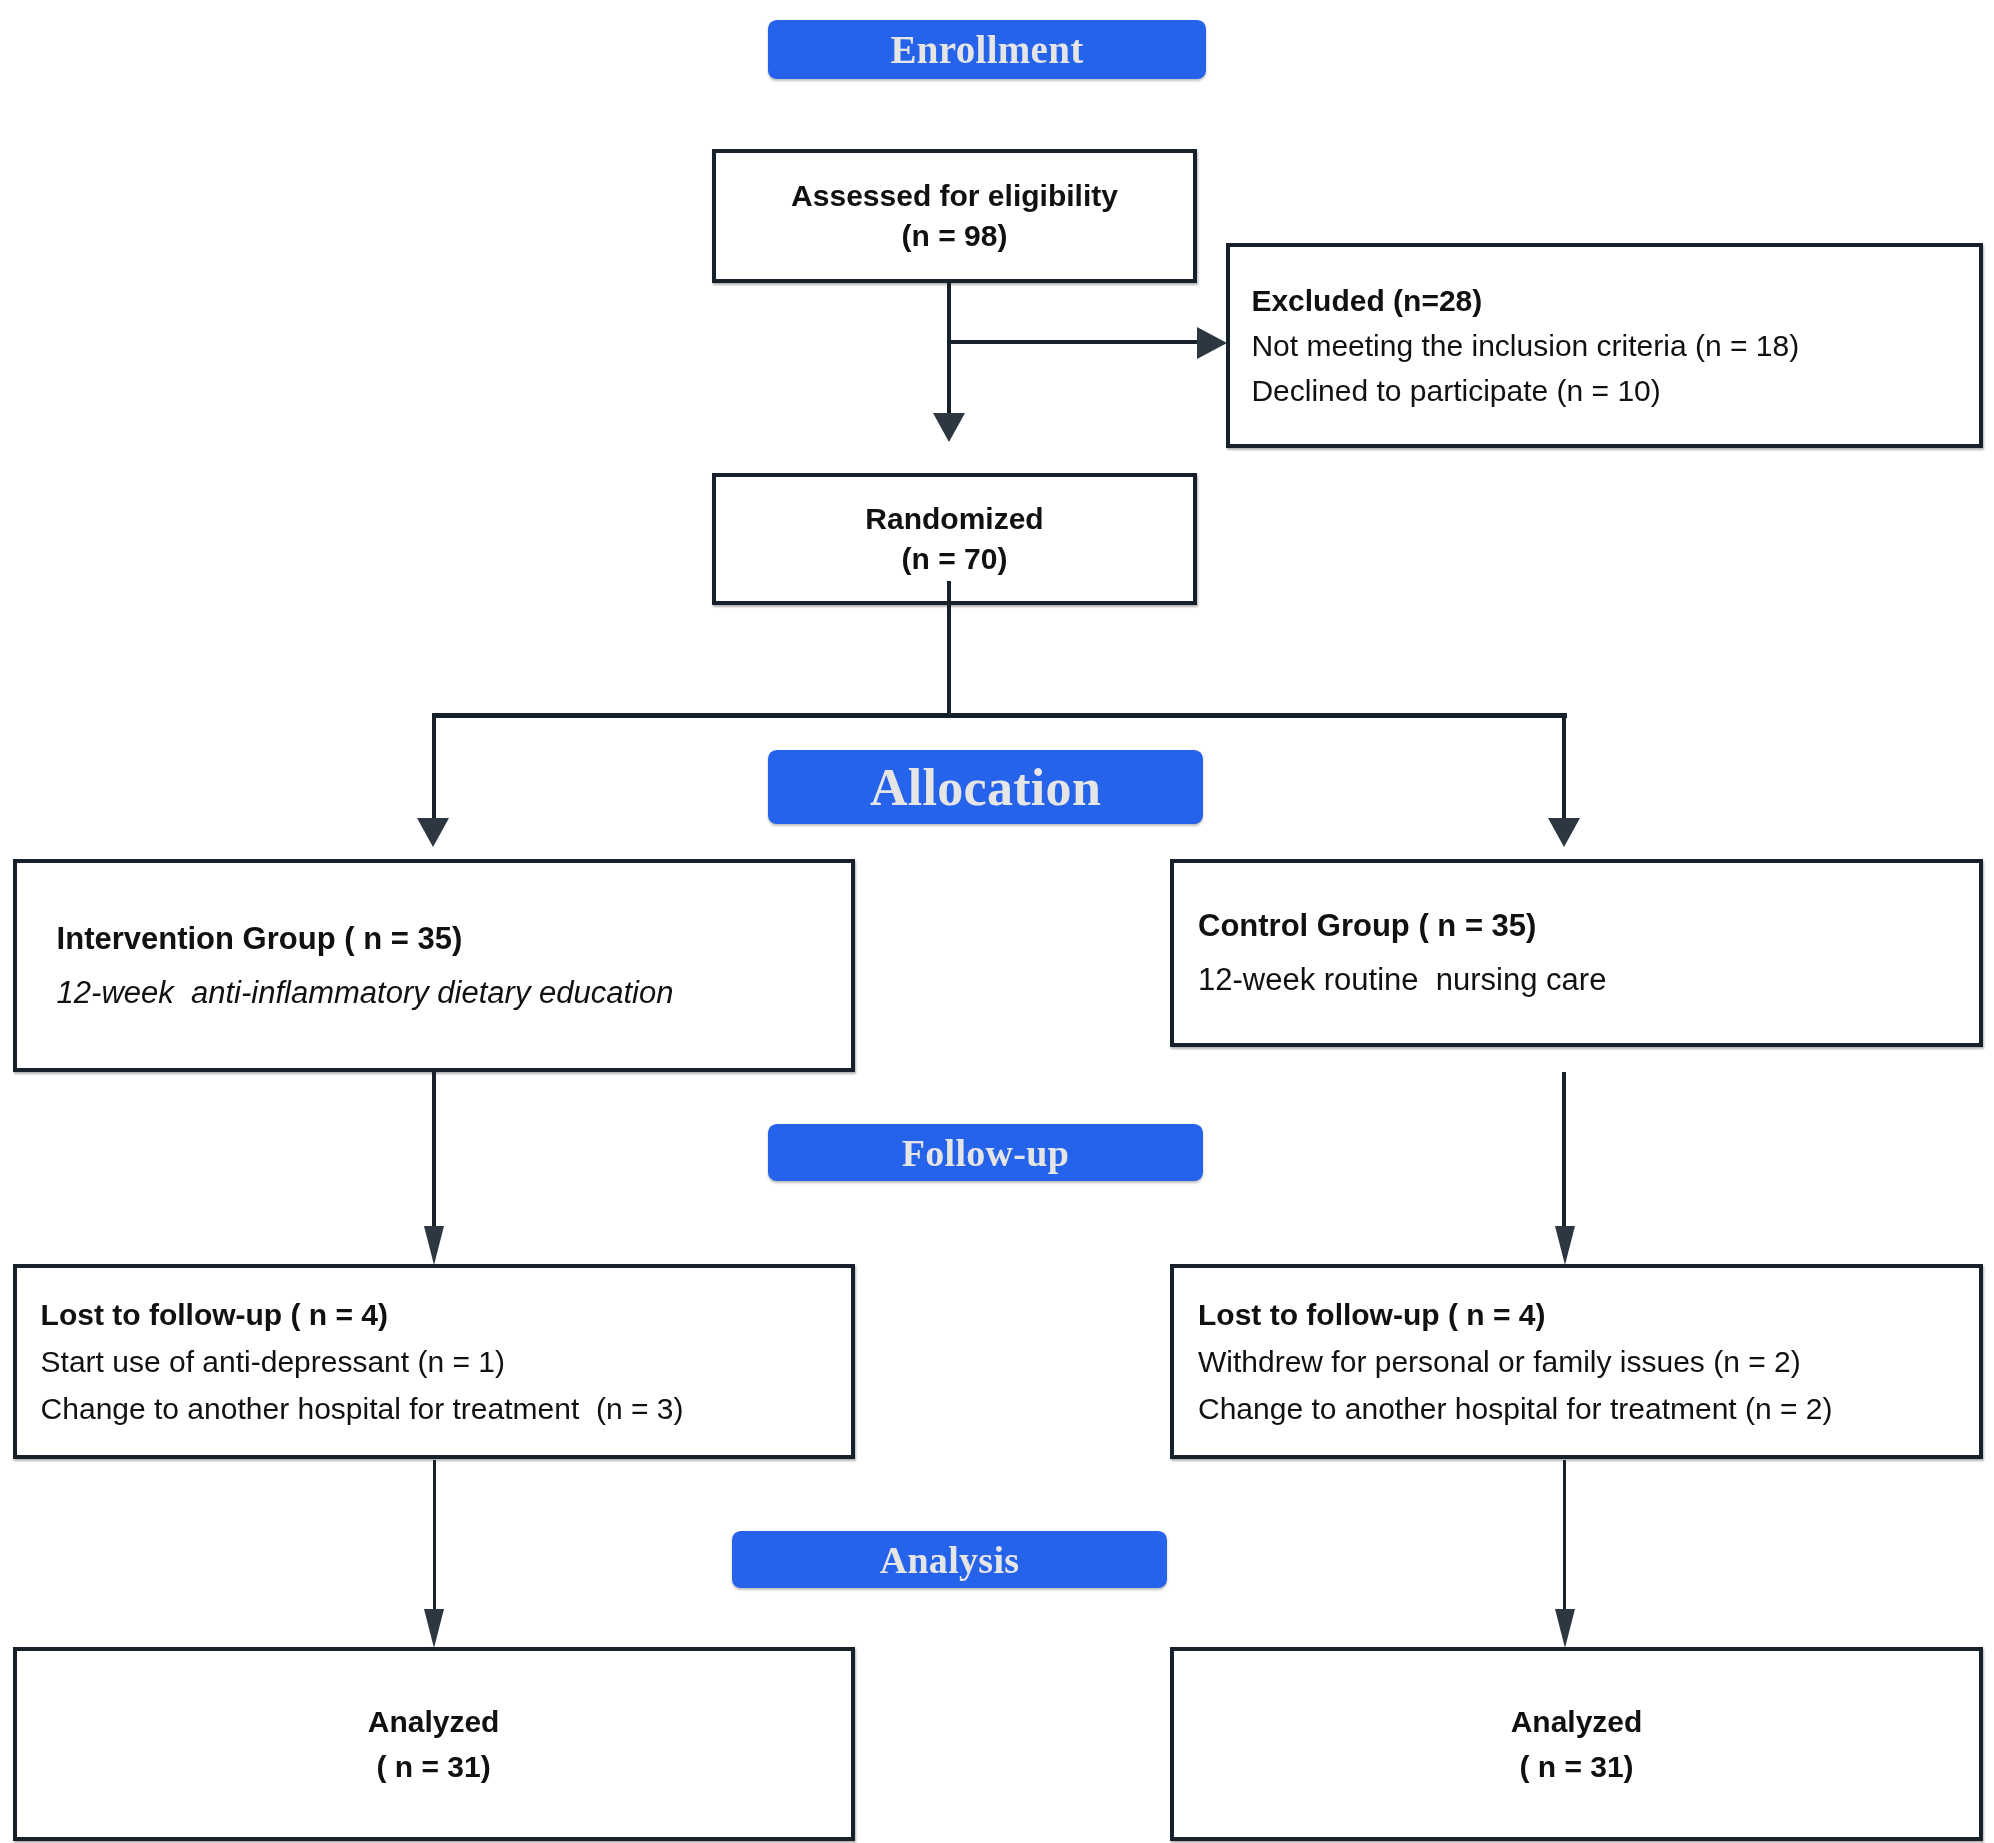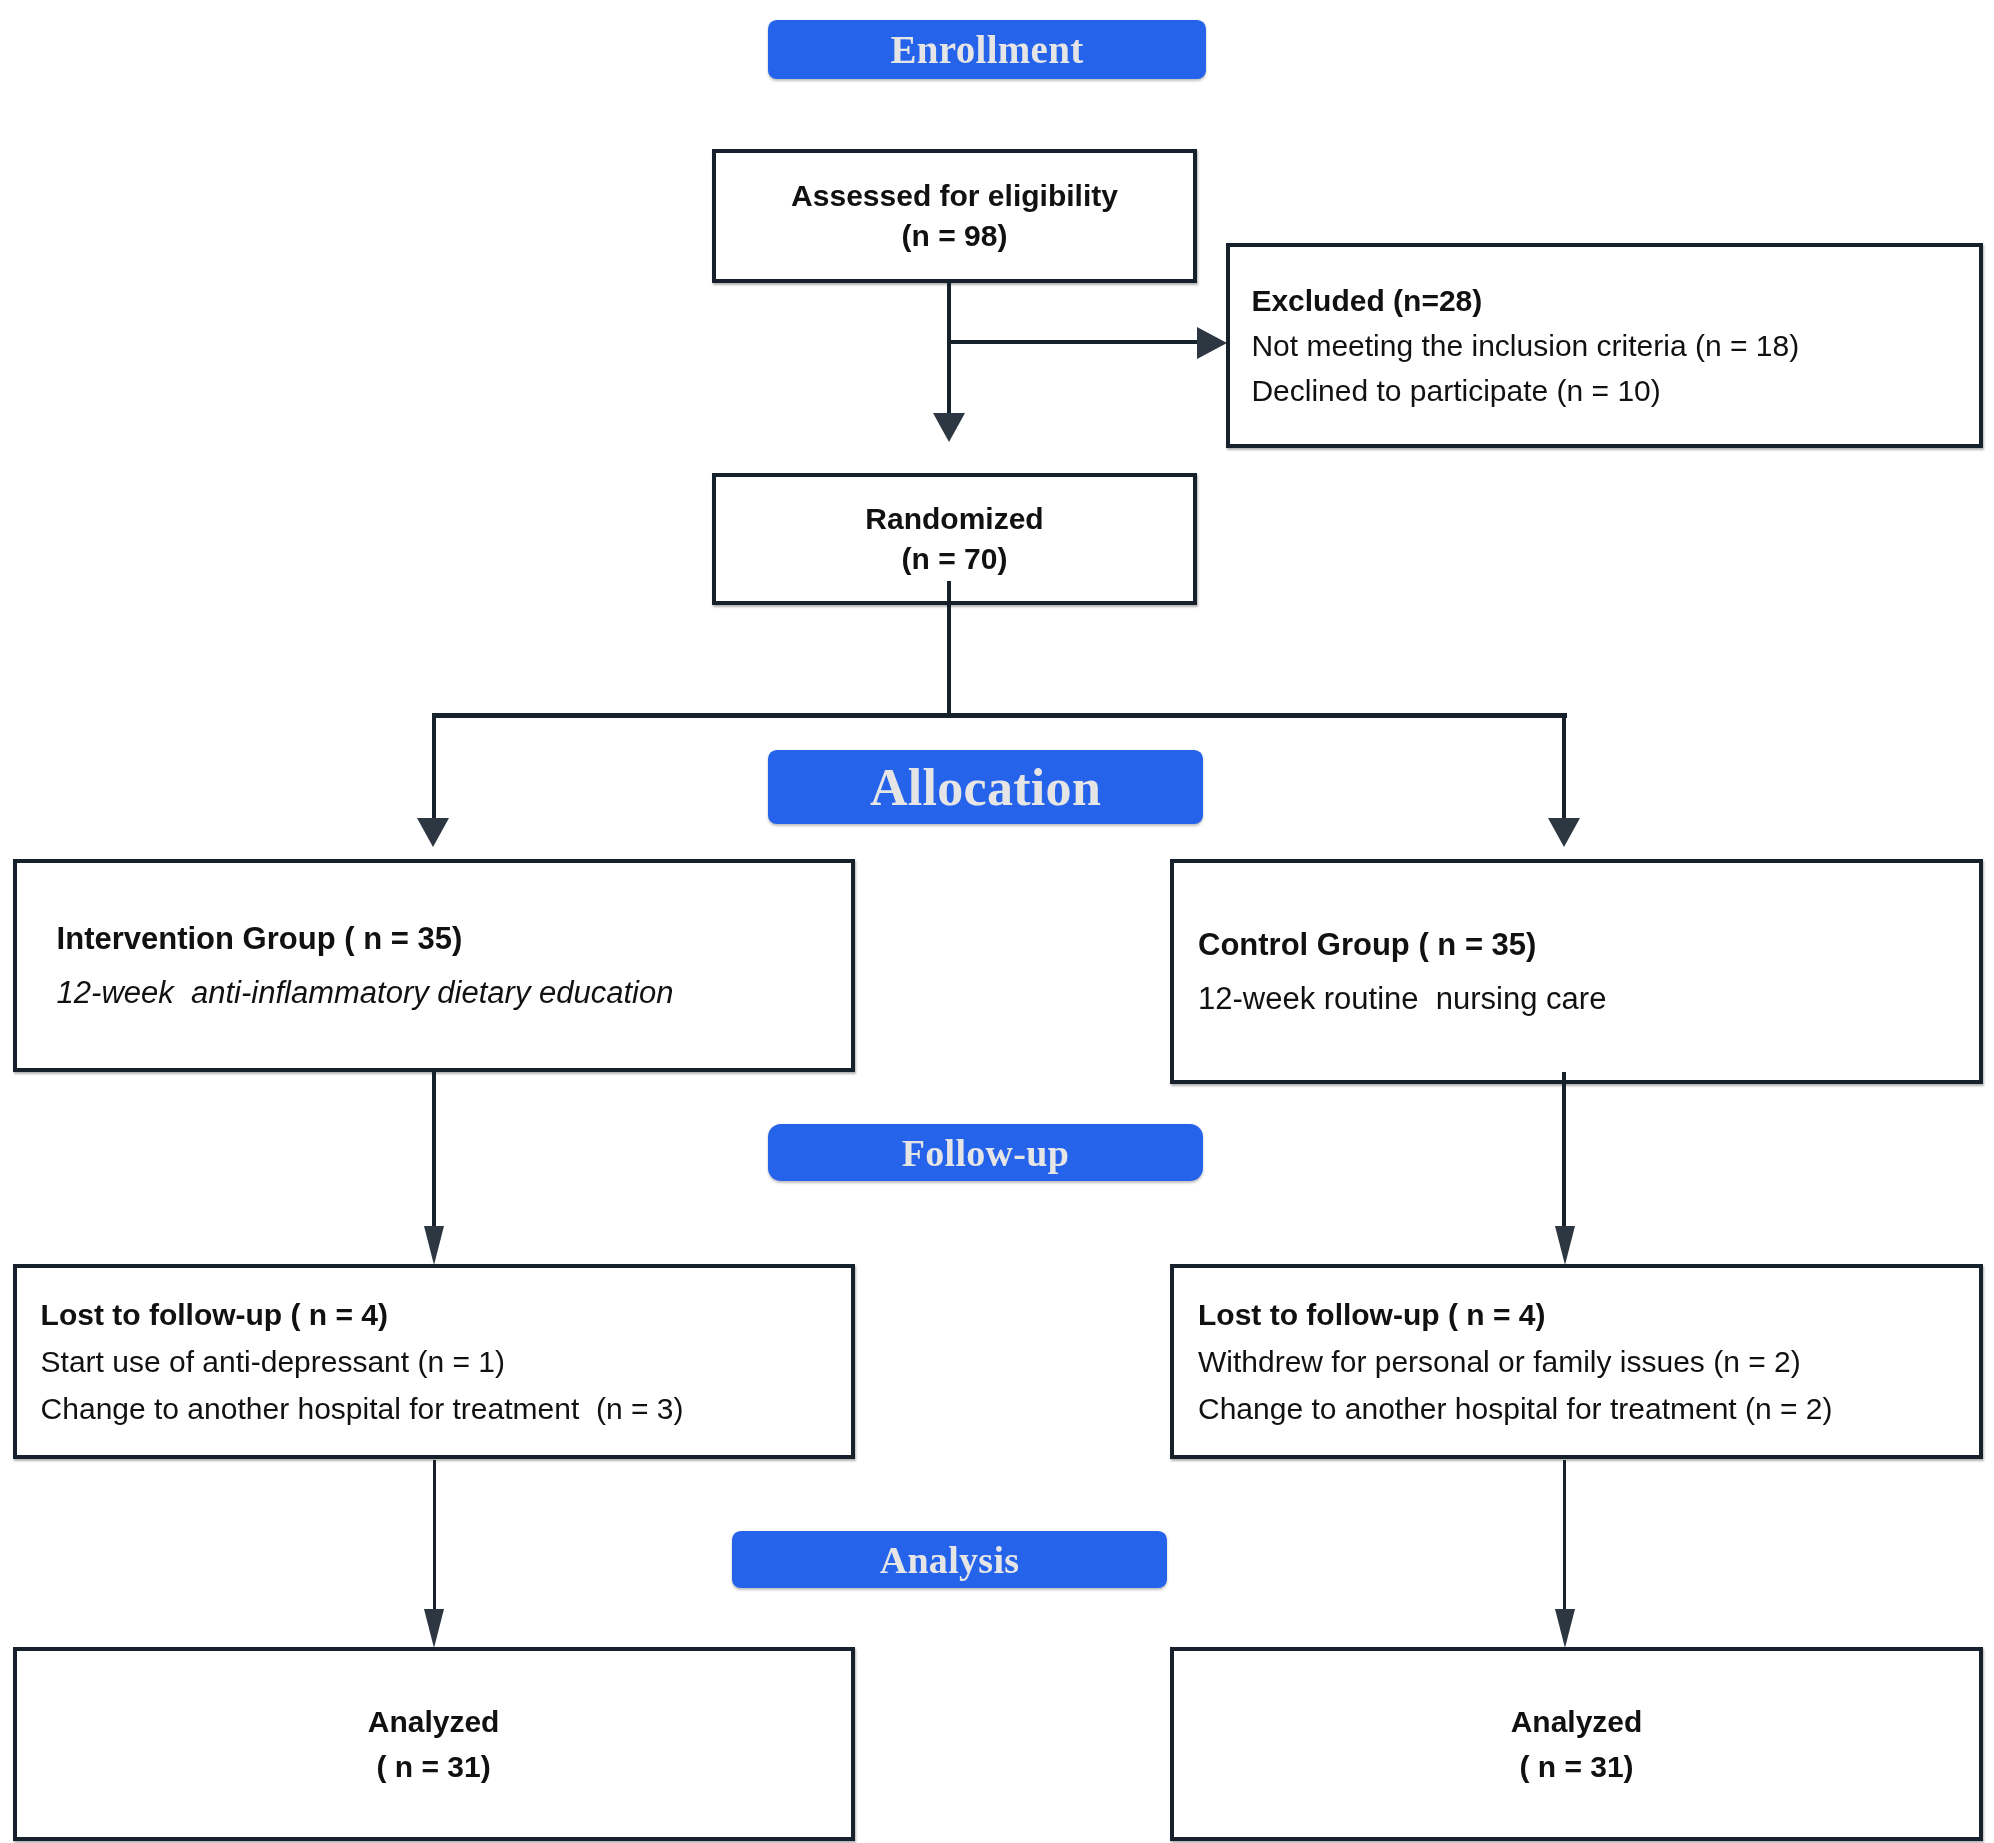"Control Group ( n =" div.flow-box { height: 225px -> 188px }
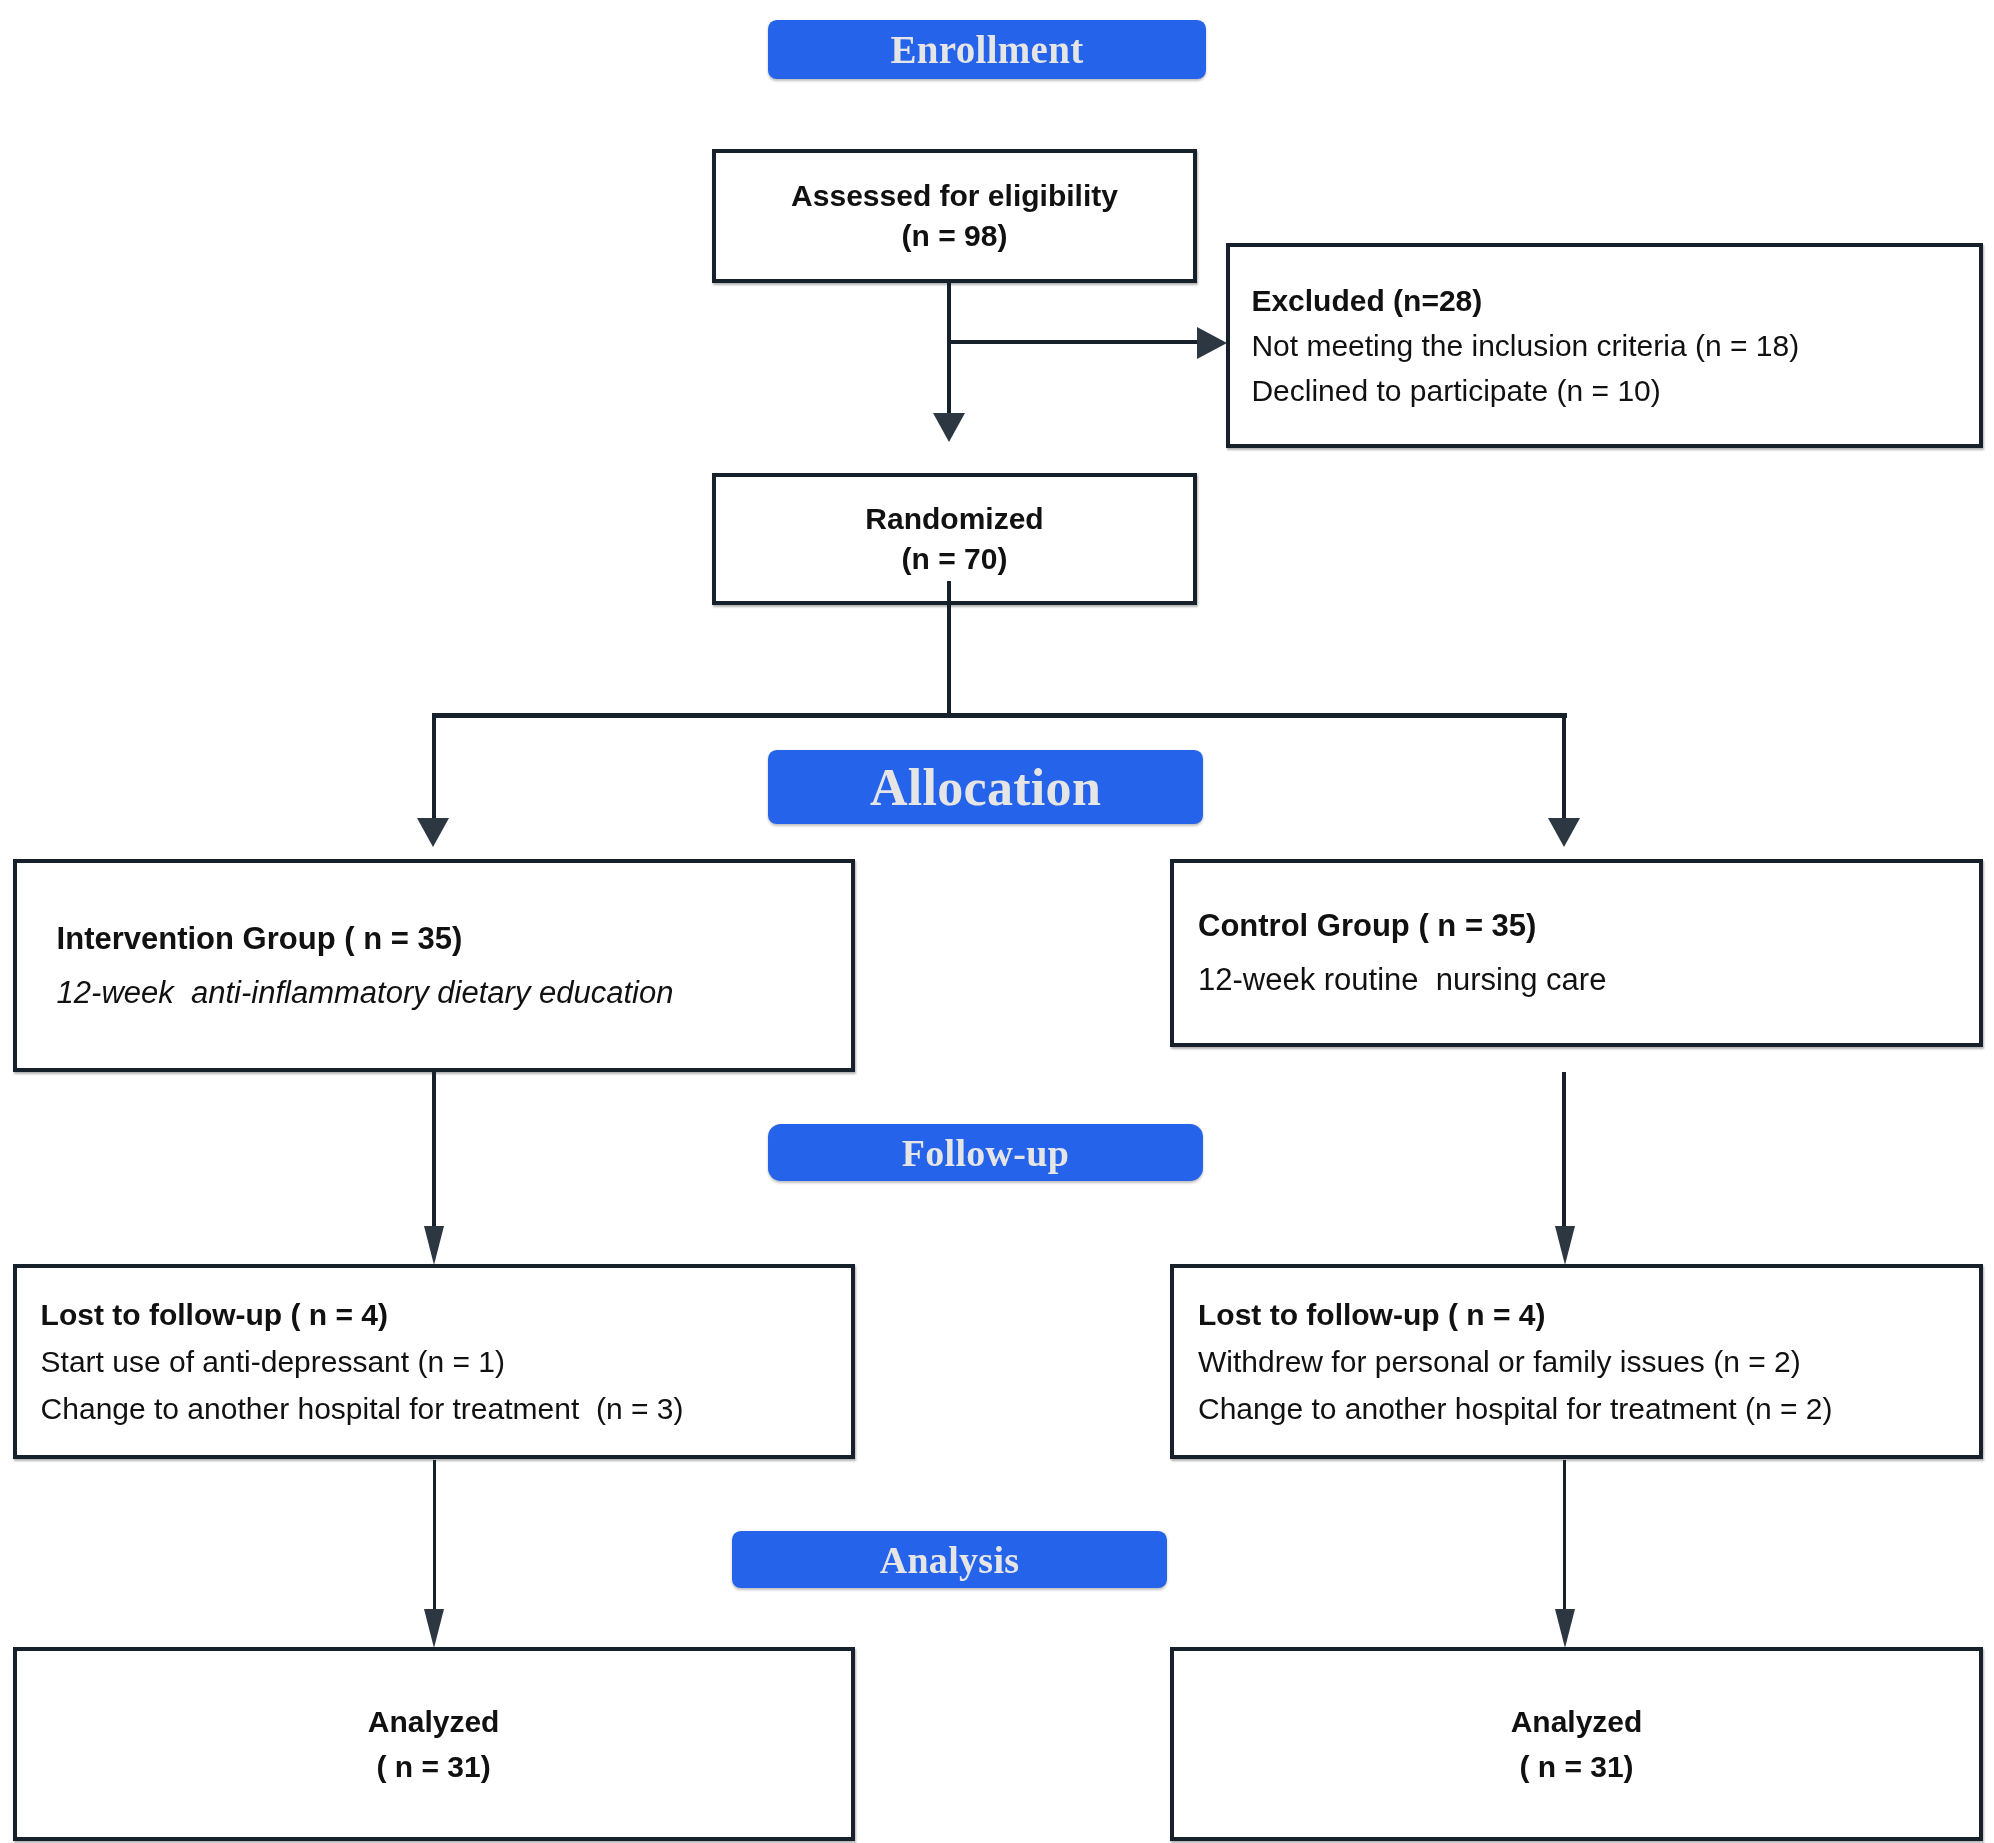"Follow-up" div.phase-banner { border-radius: 13px -> none }
